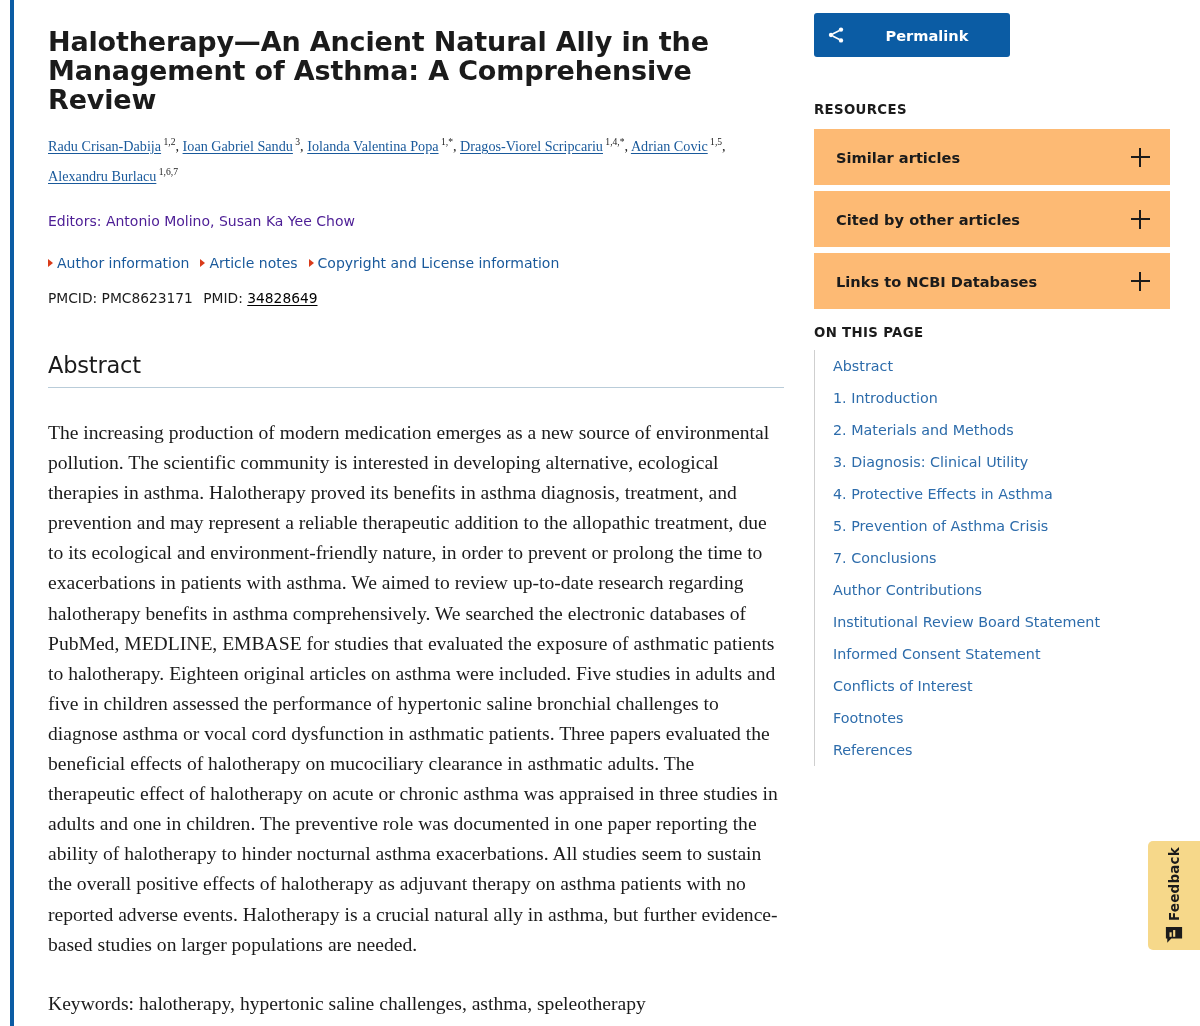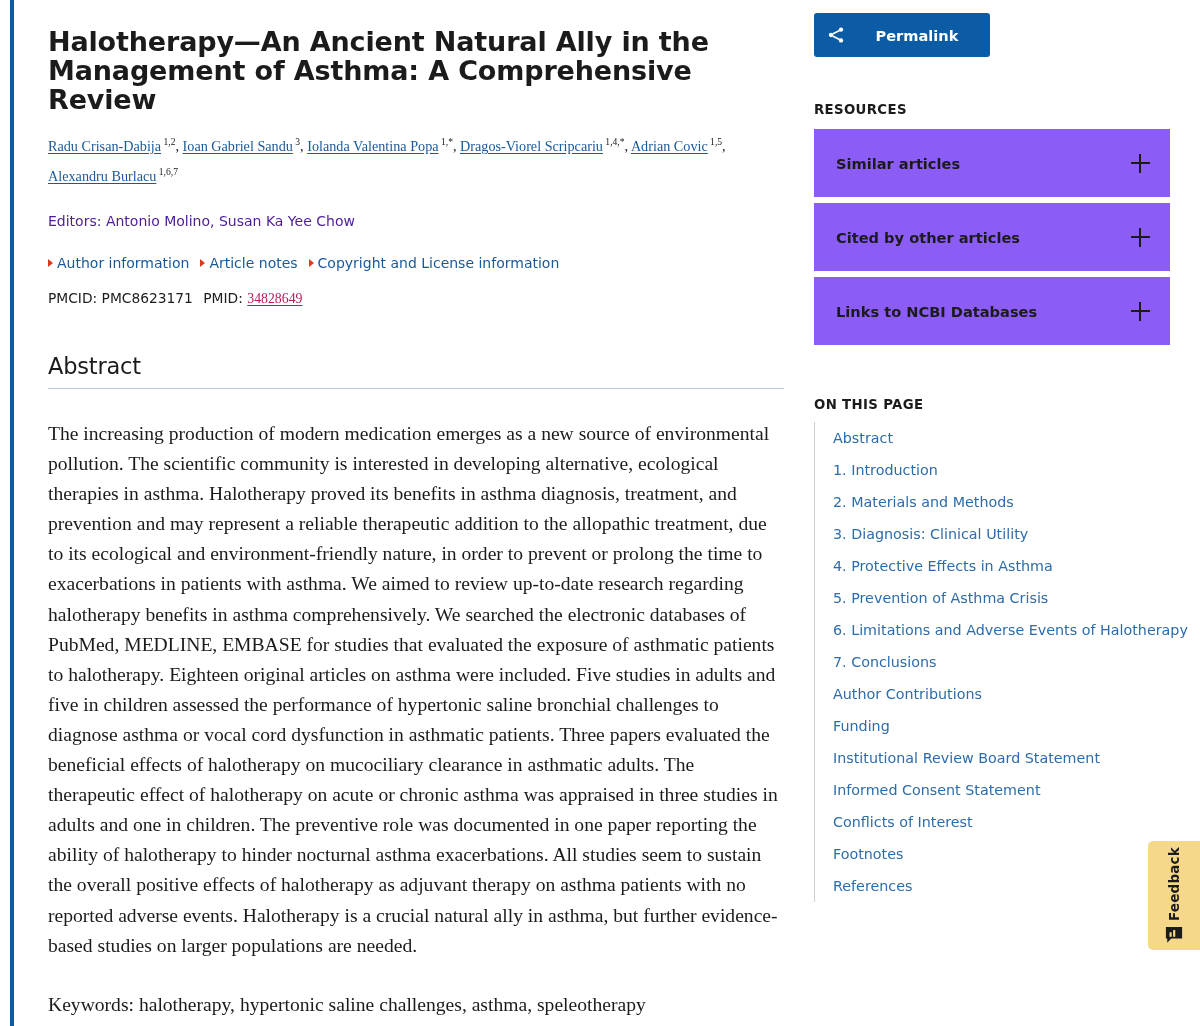"Permalink" .permalink-btn { width: 176px -> 196px }
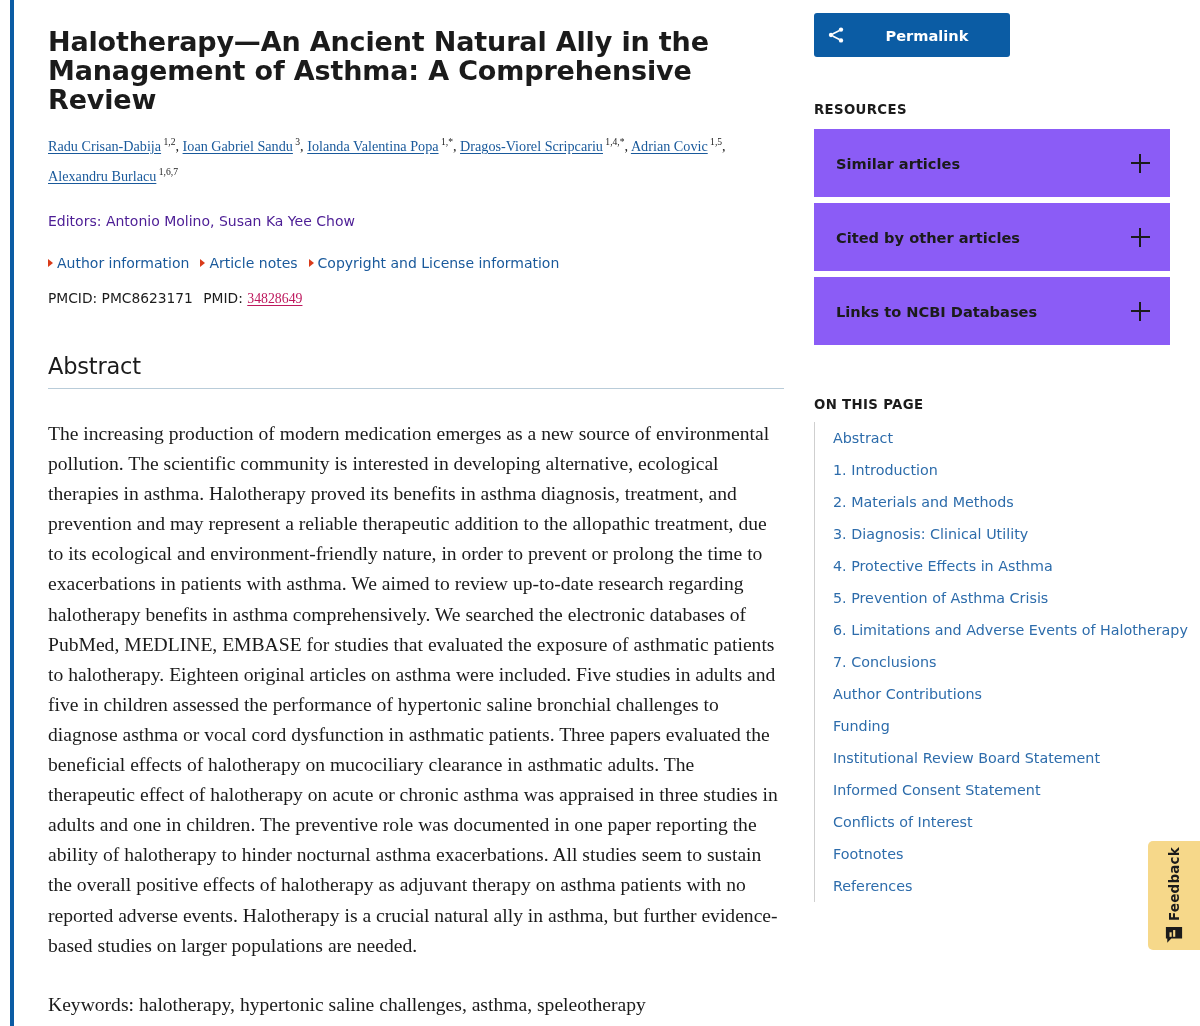"Similar articles" .res-item { background: #8b5cf6 -> #fdba74; height: 68px -> 56px }
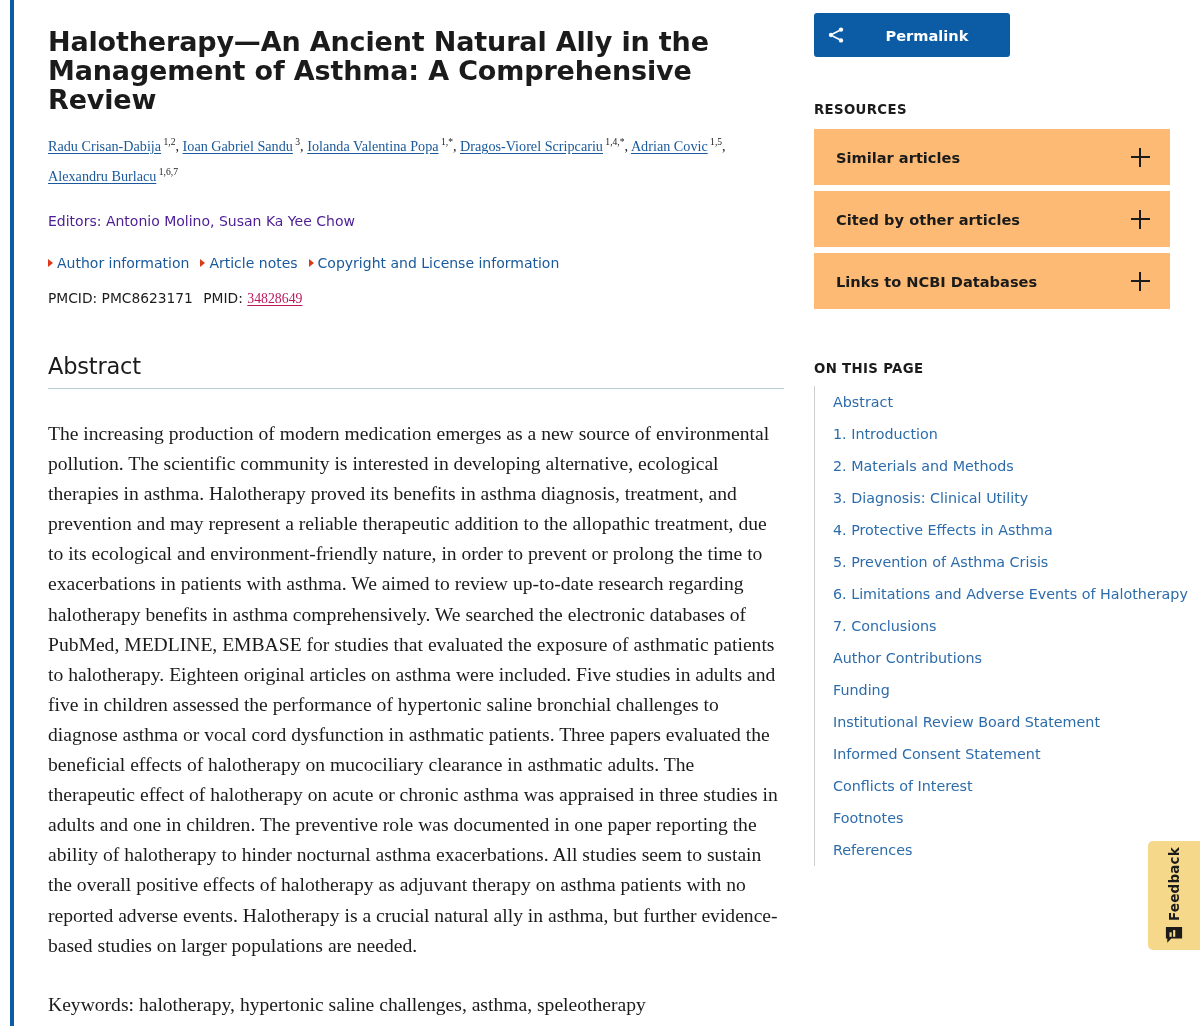"34828649" .ids a { color: #be185d -> #000000; font-family: Liberation Serif, serif -> none }
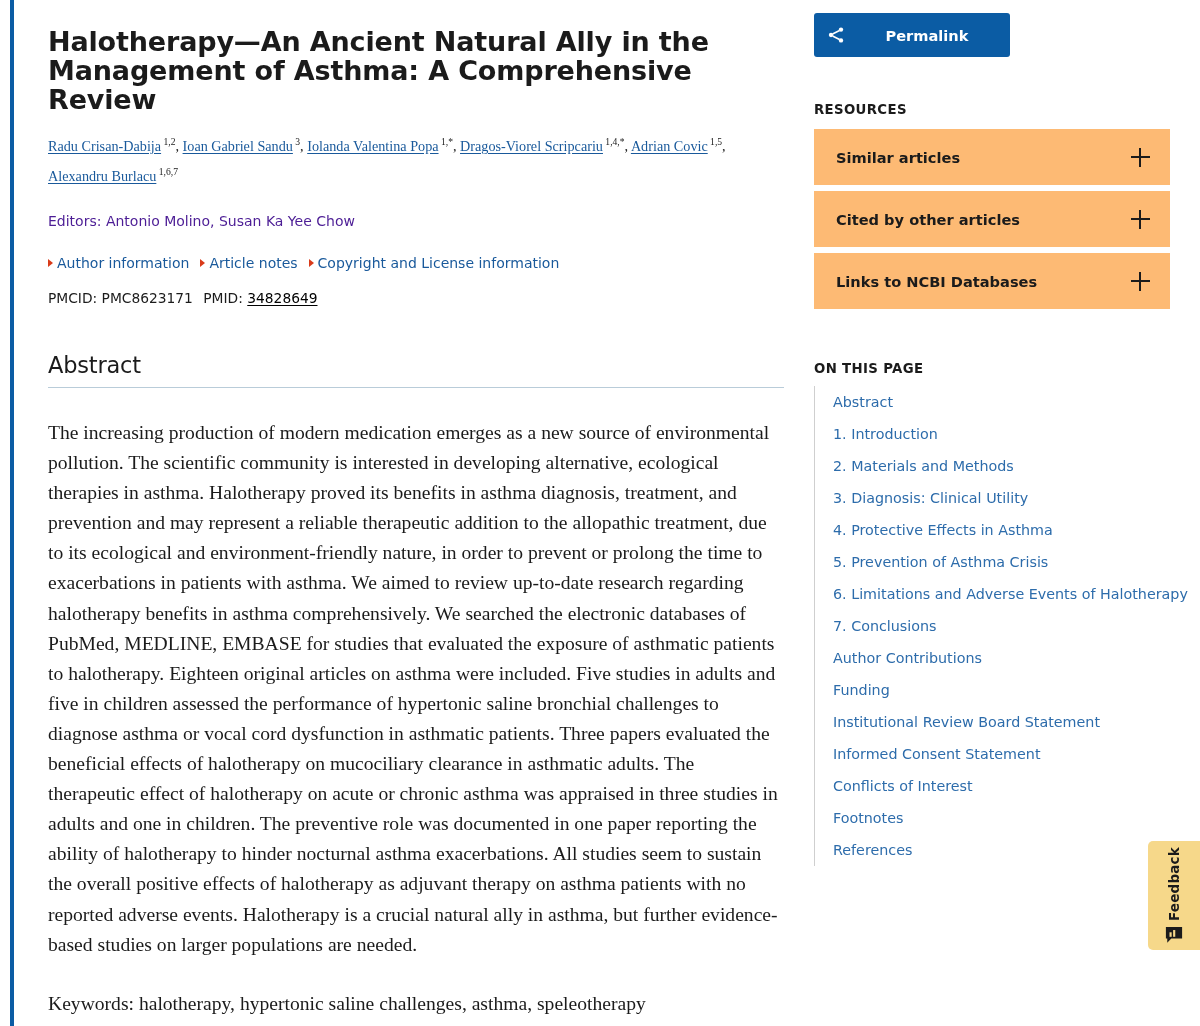"ON THIS PAGE" .otp-title { margin-top: 52px -> 16px }
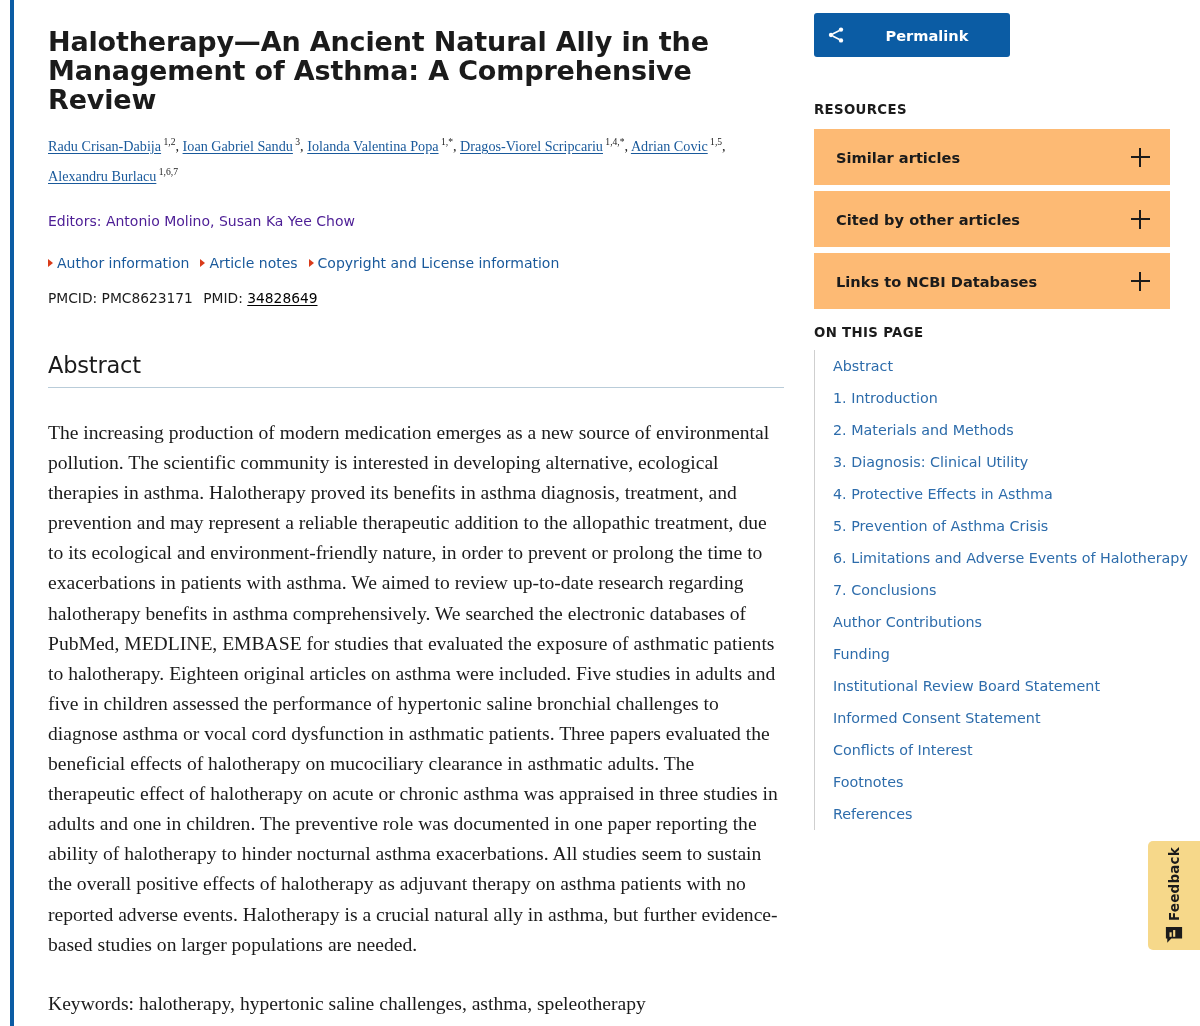"6. Limitations and Adverse Events" a { html: <a>6. Limitations and Adverse Events of Halotherapy</a> -> none }
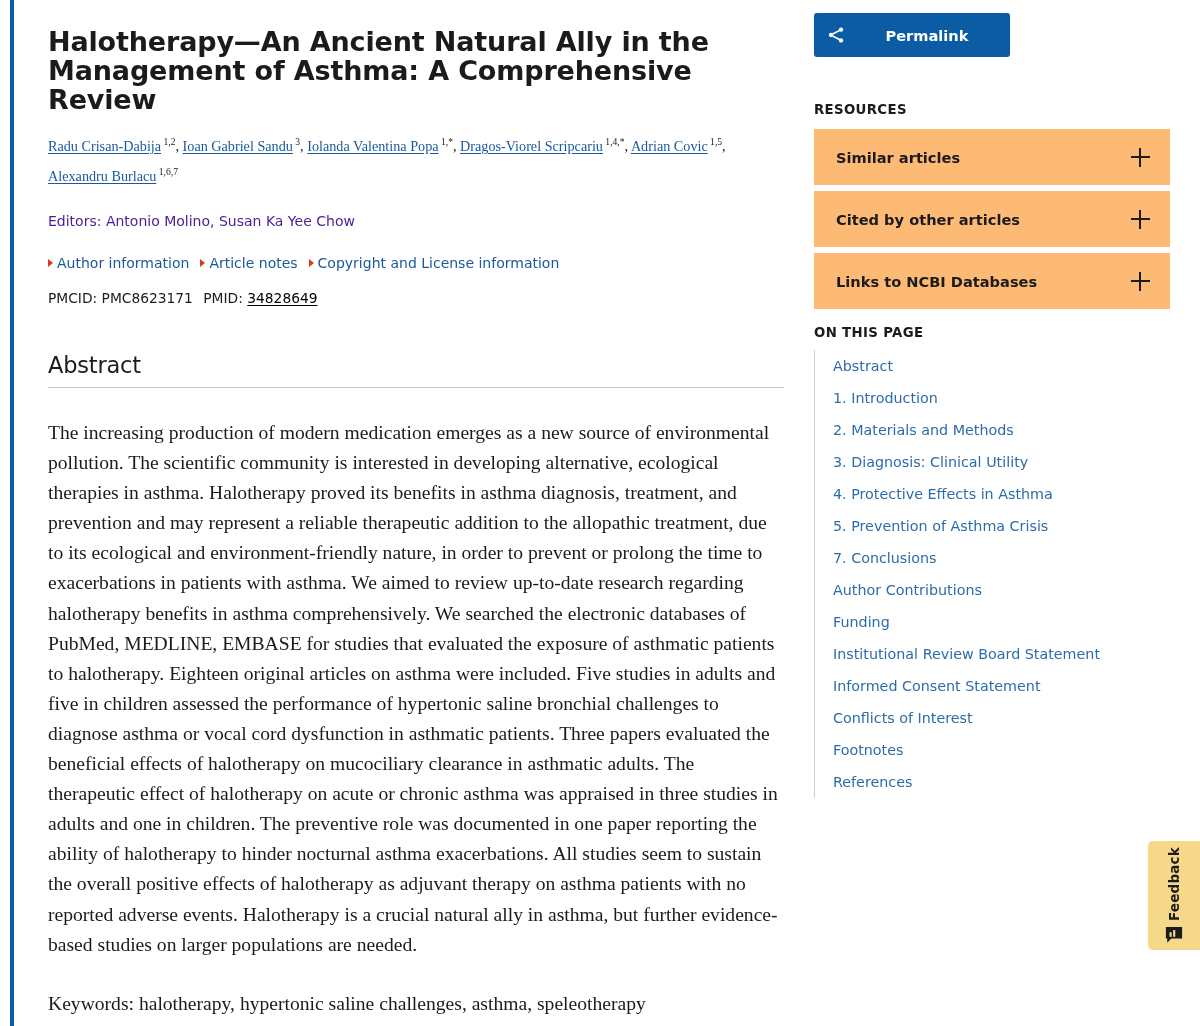"Funding" a { html: <a>Funding</a> -> none }
